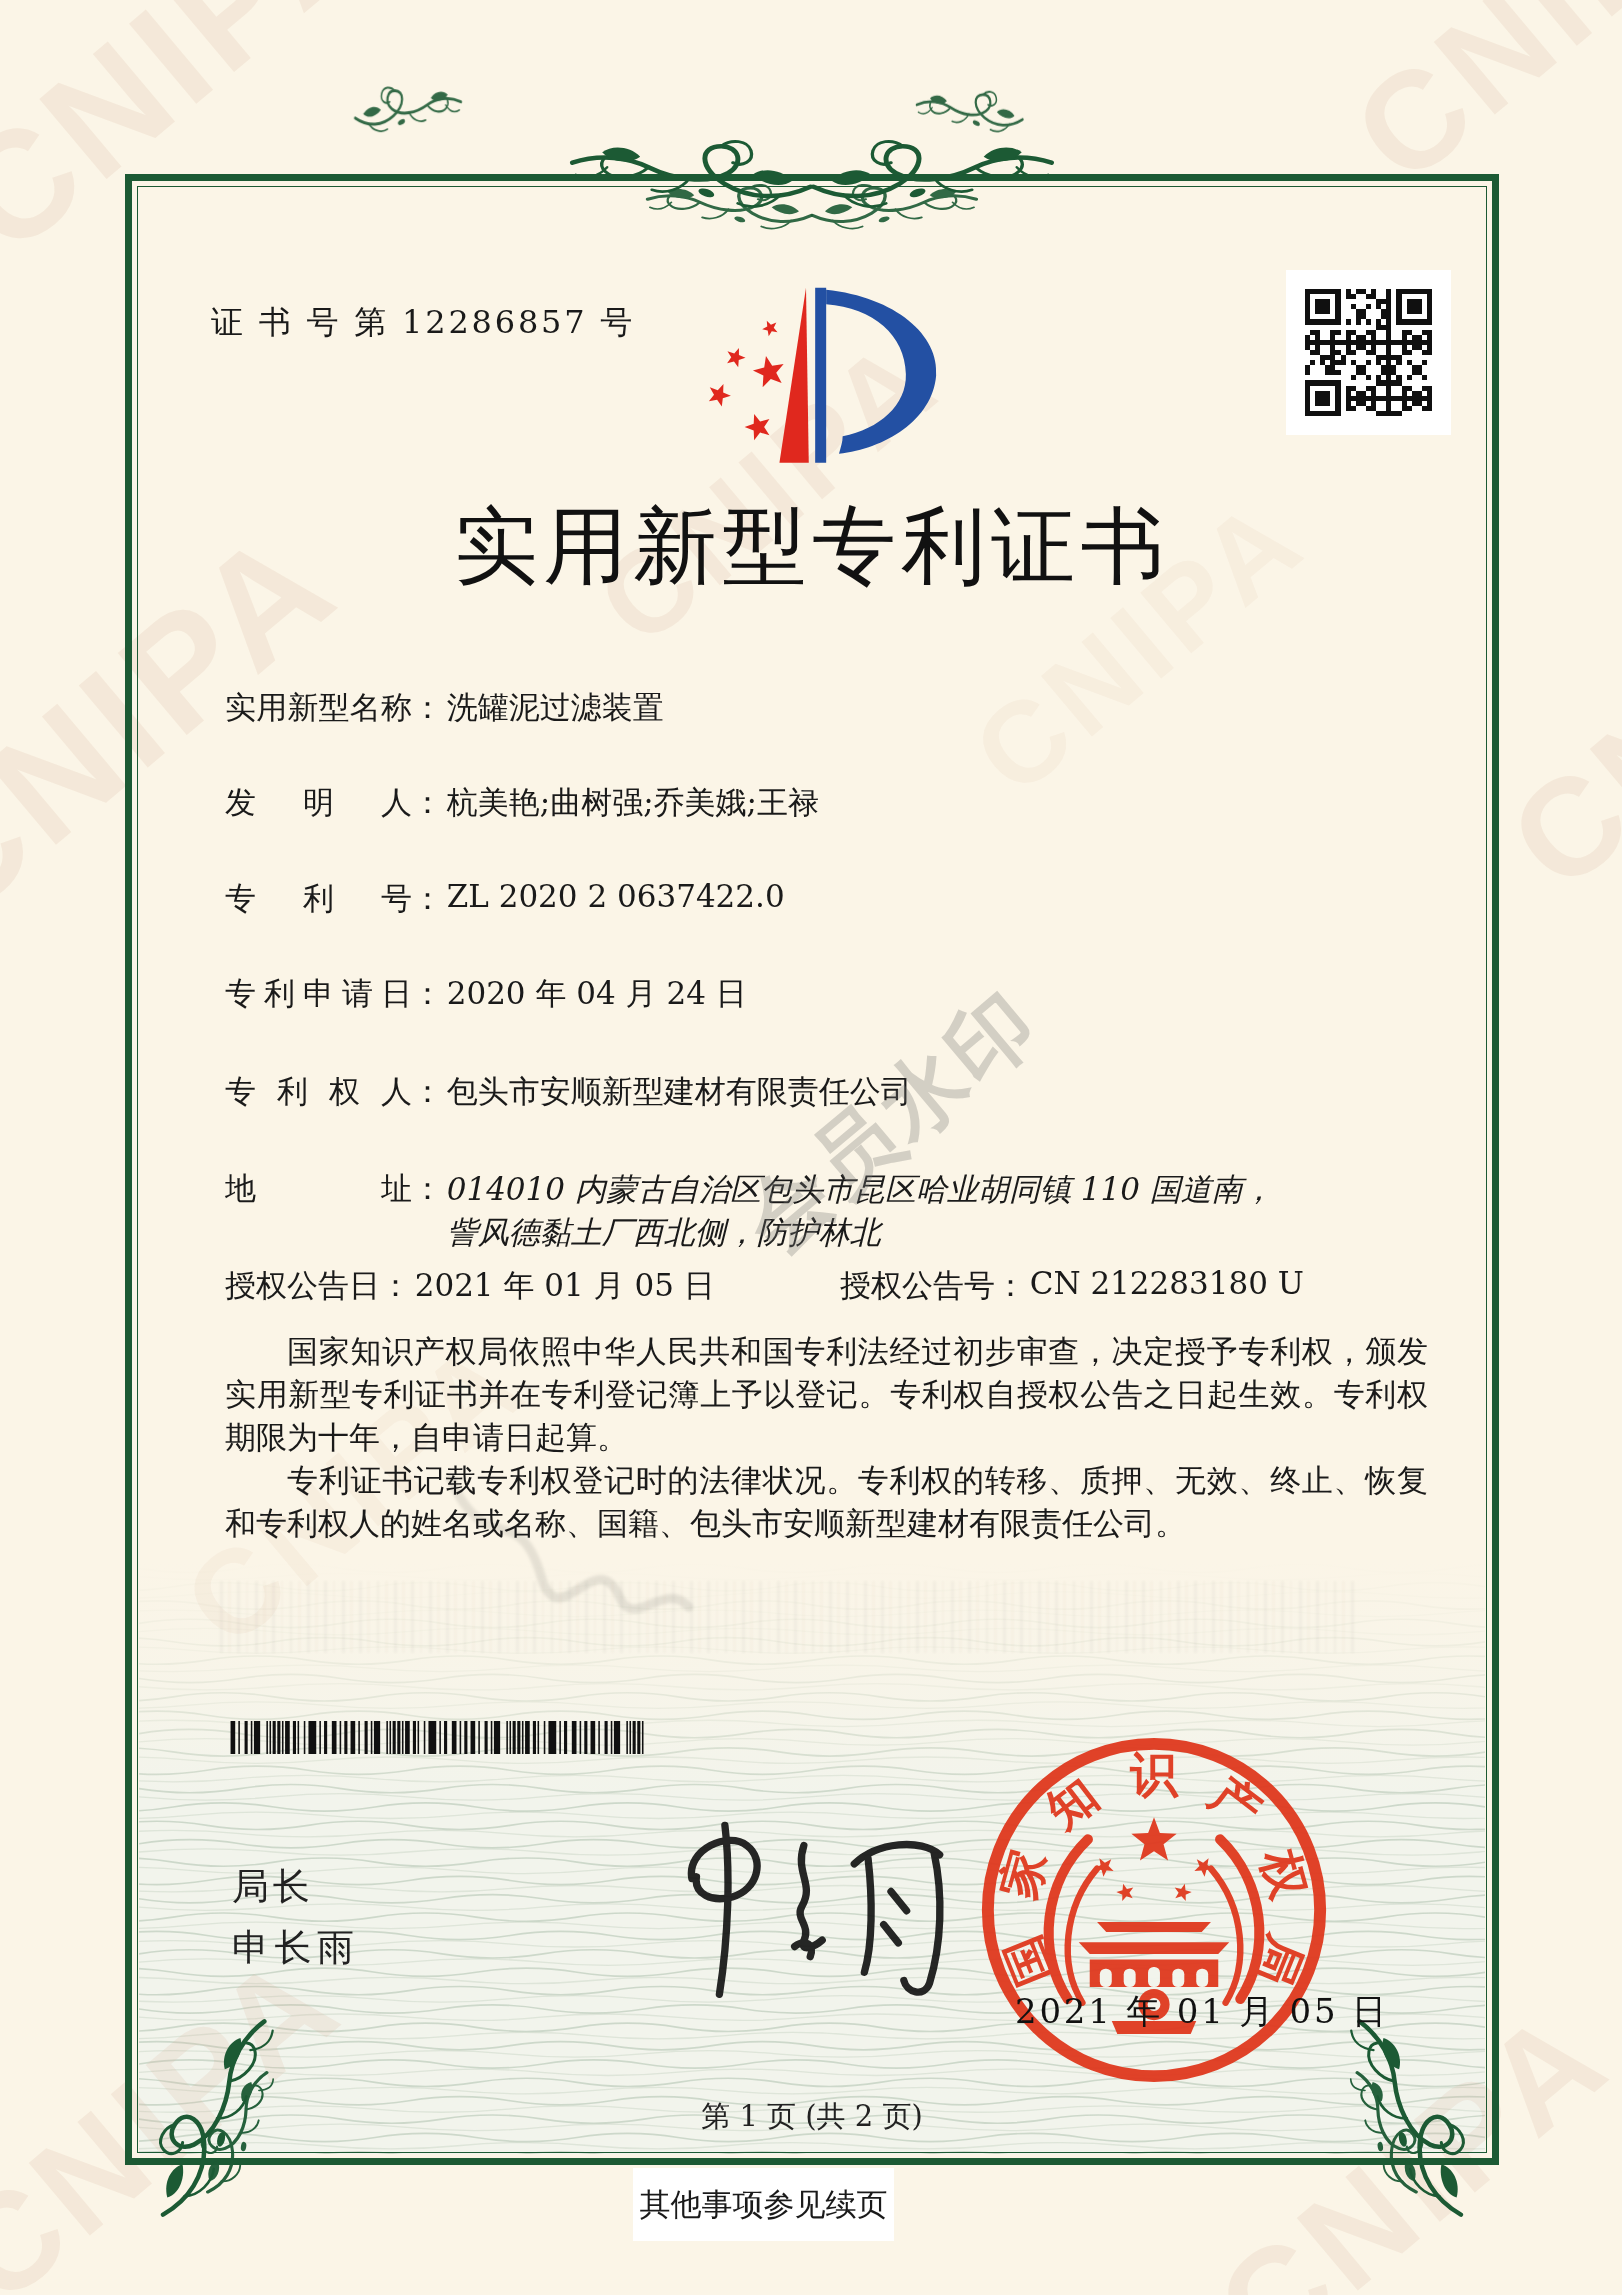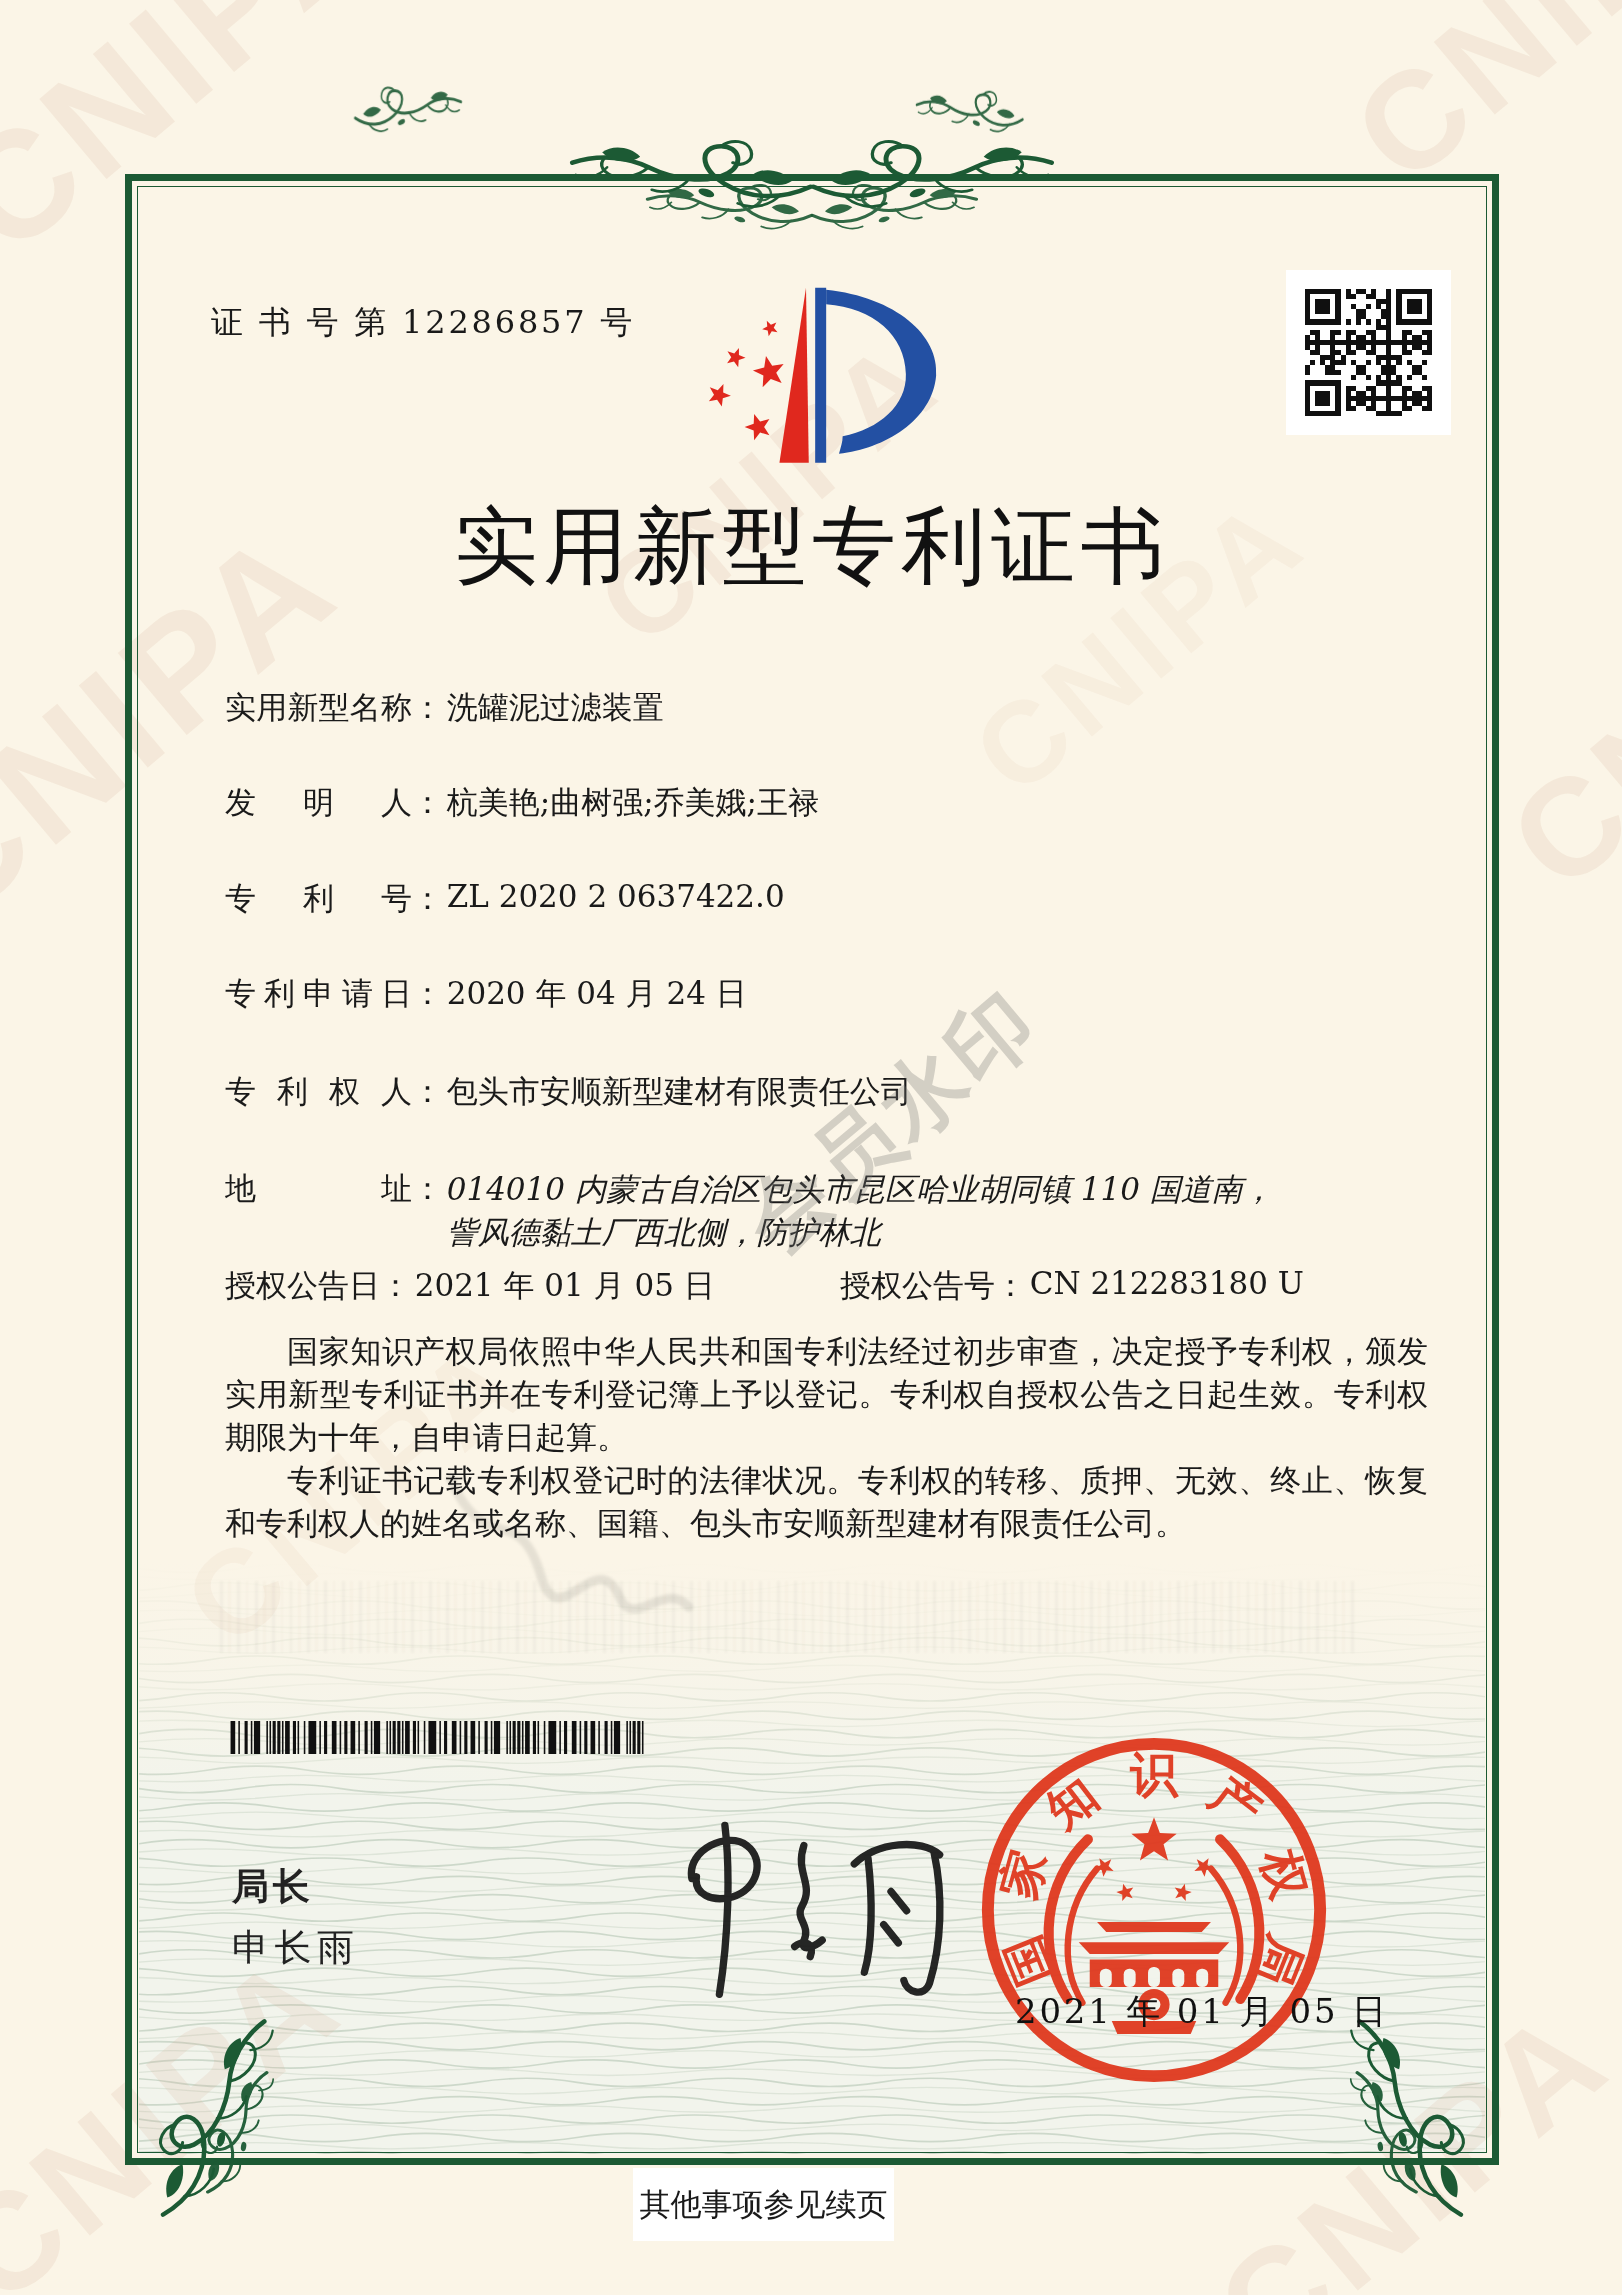"局长" .officer-title { font-weight: 700 -> 400 }
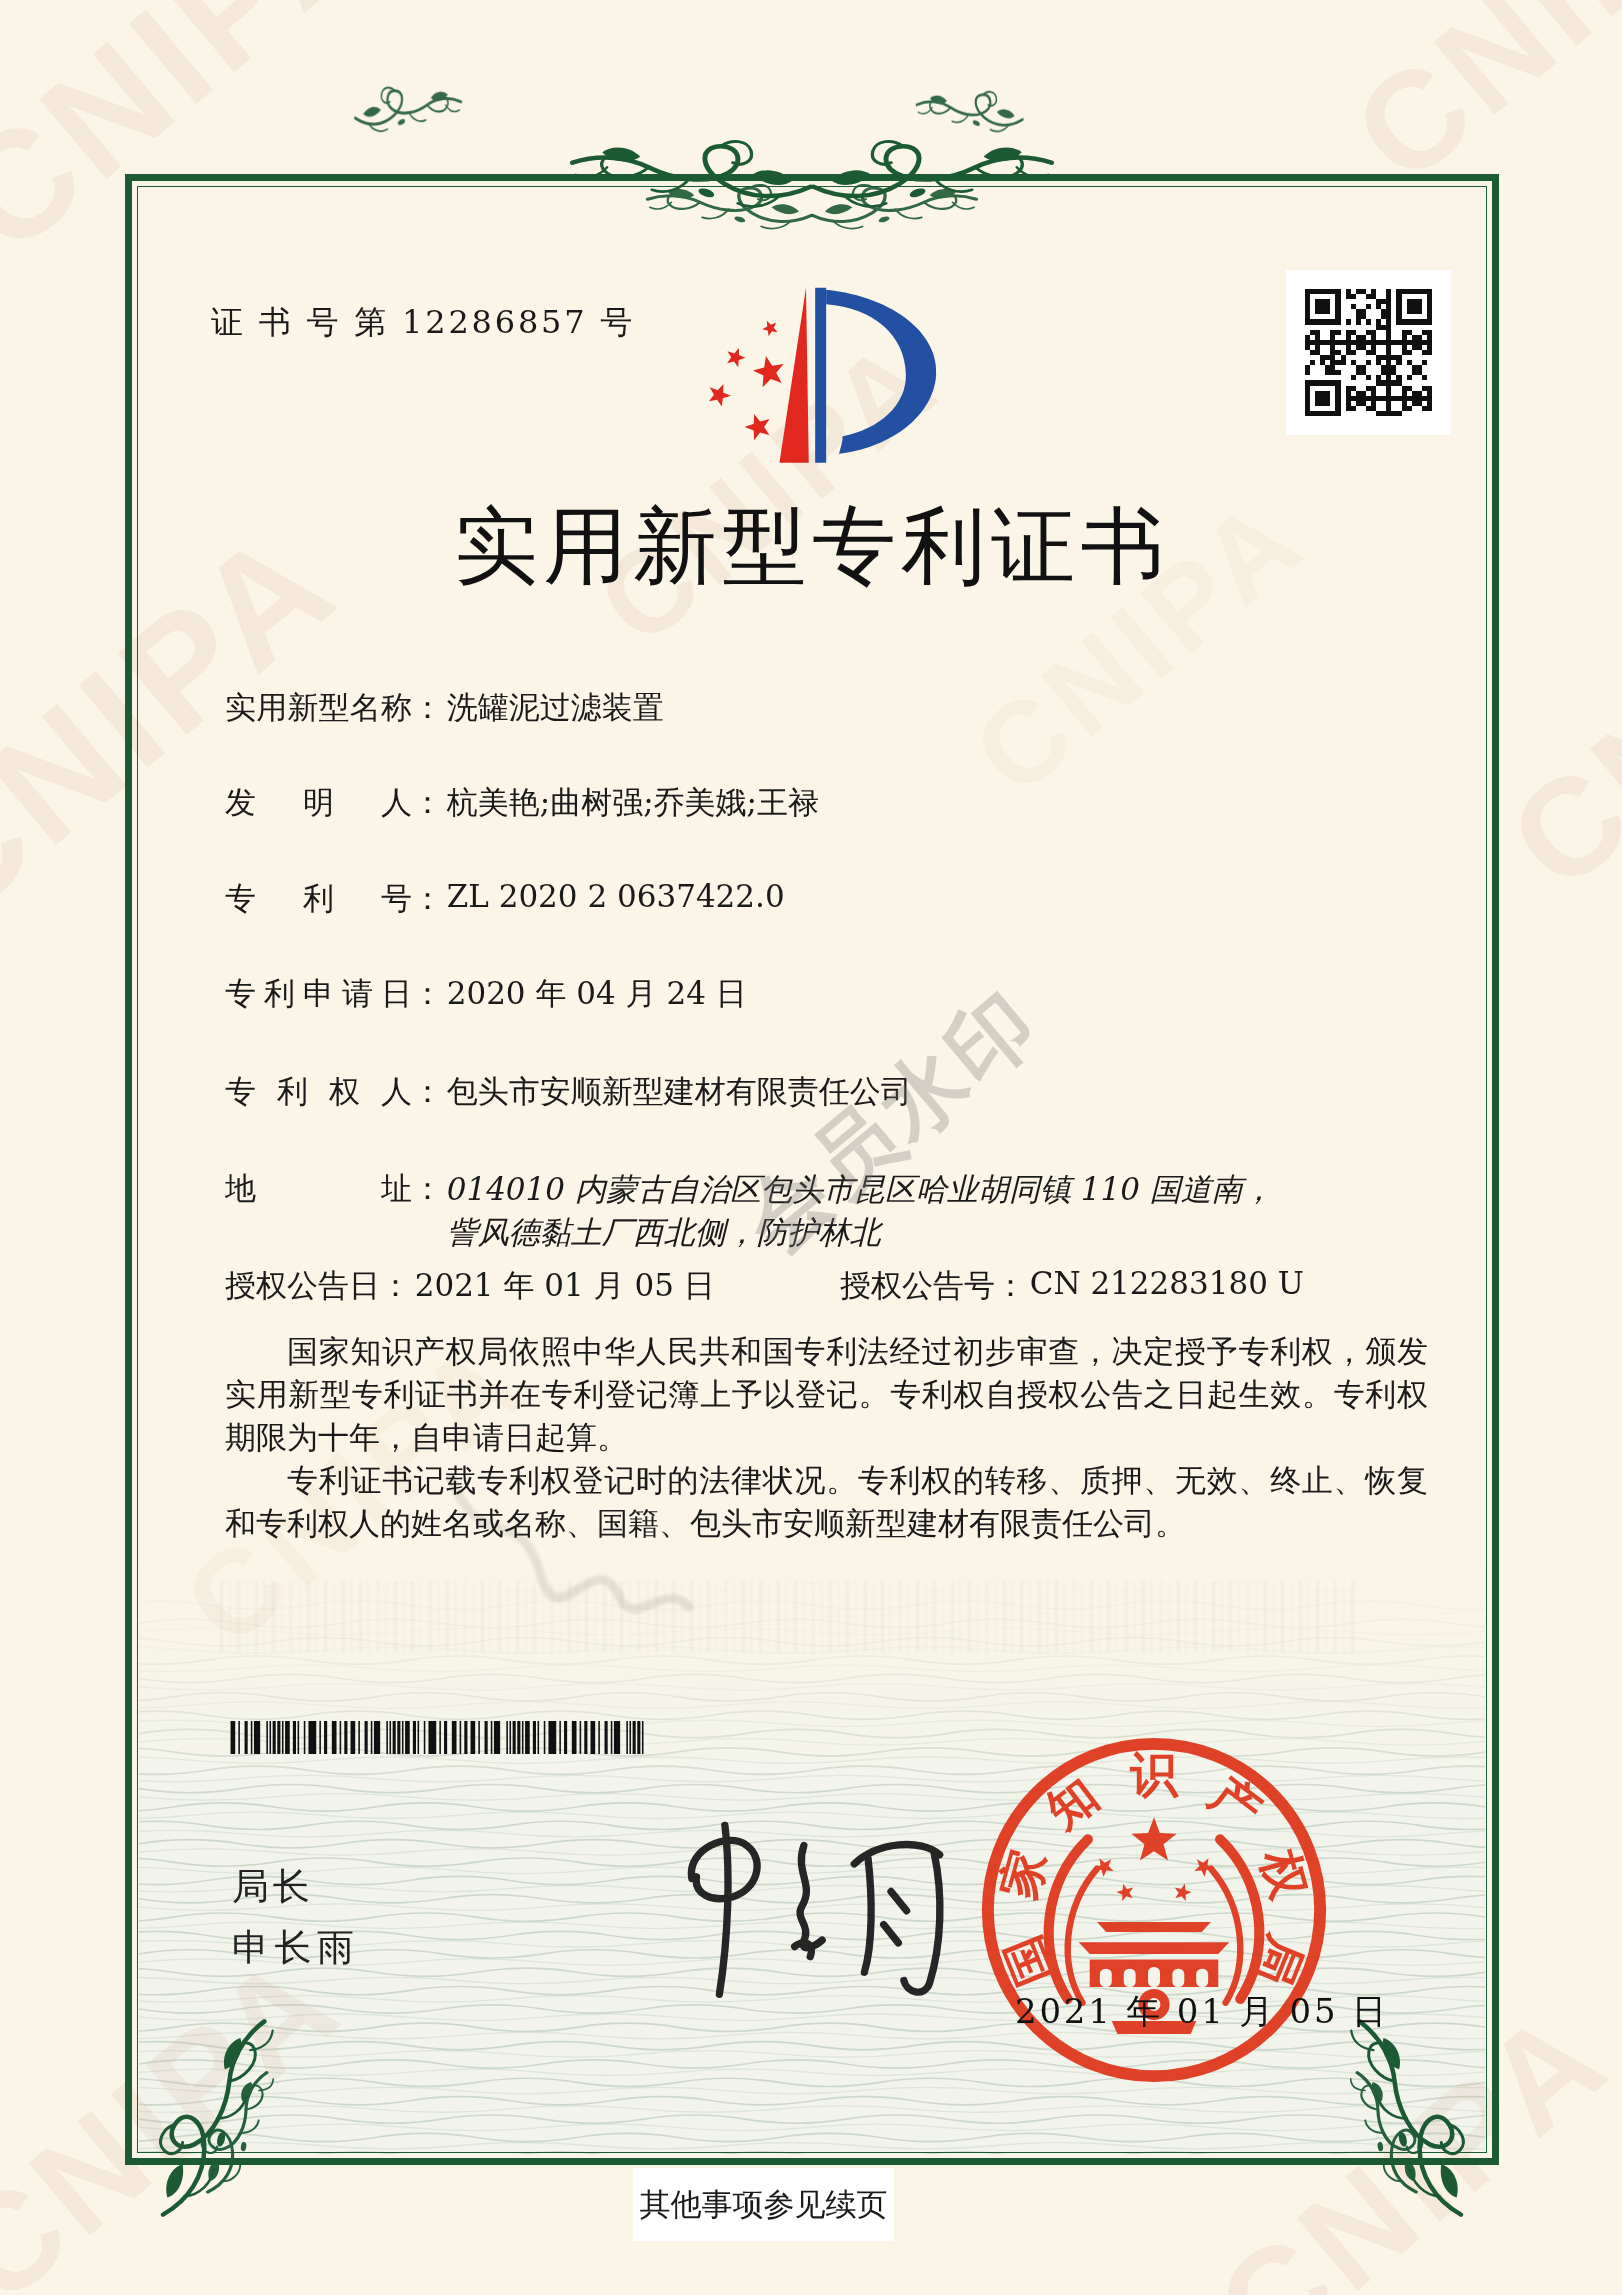"第 1 页 (共 2" div.page-num { html: none -> <div>第 1 页 (共 2 页)</div> }
